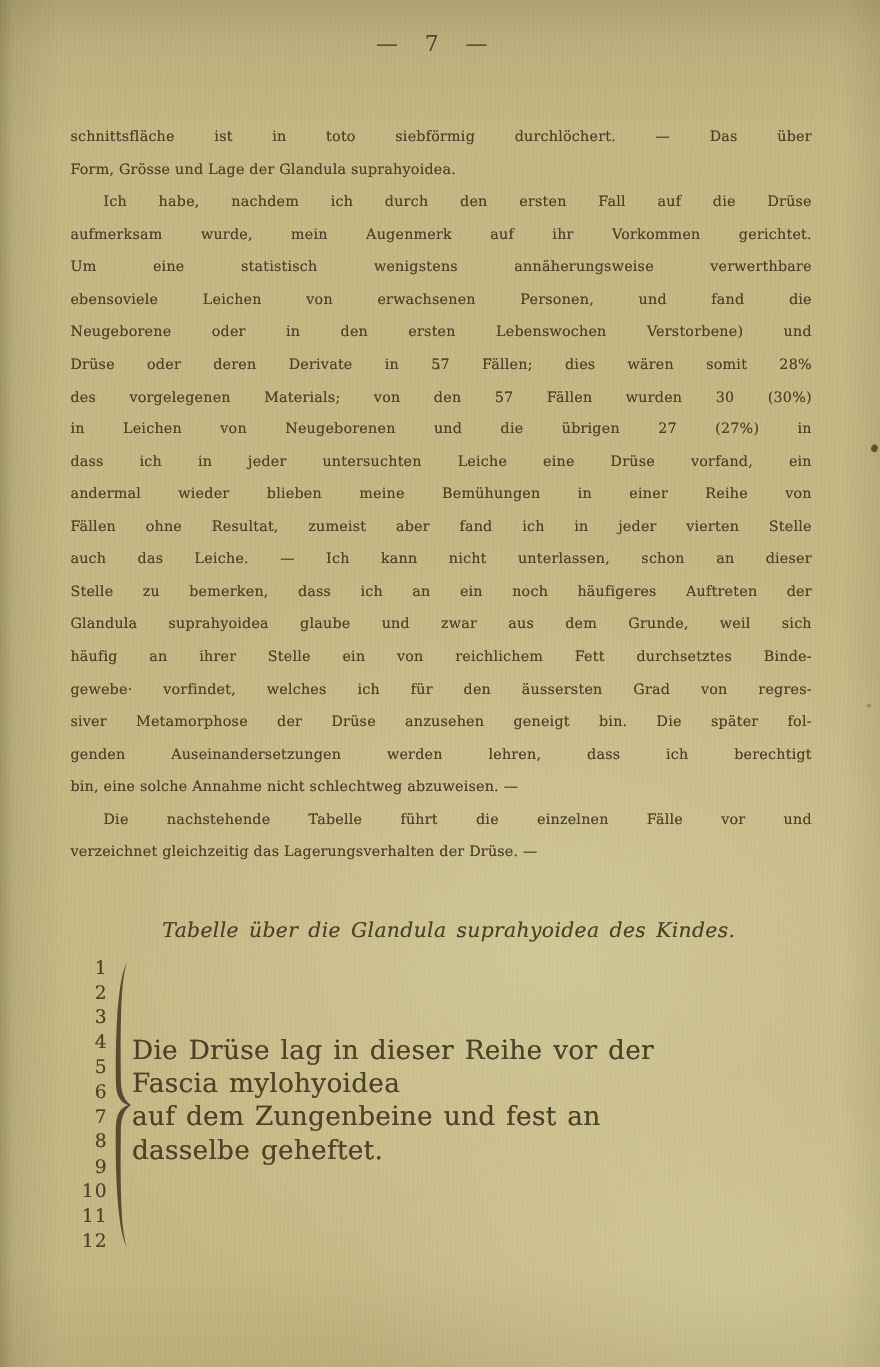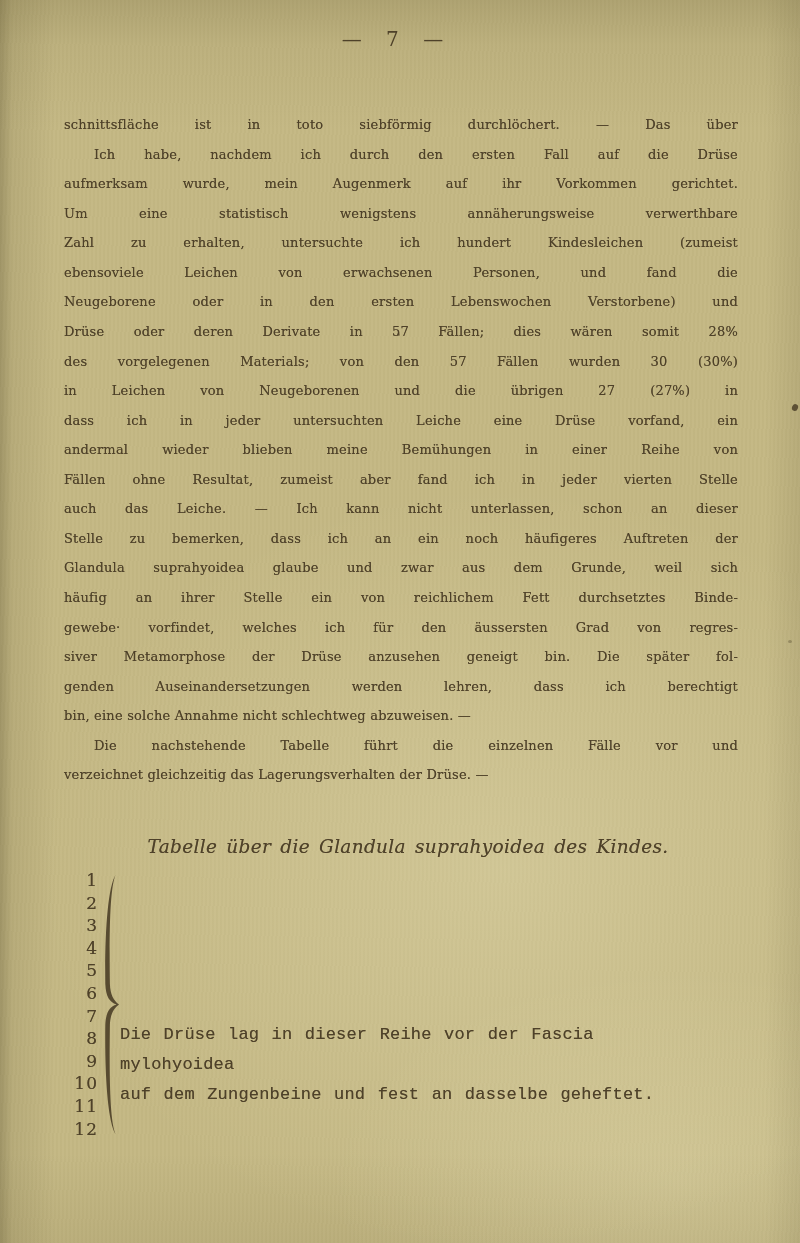"Form, Grösse und Lage der" div.ln { html: none -> <div>Form, Grösse und Lage der Glandula suprahyoidea.</div> }
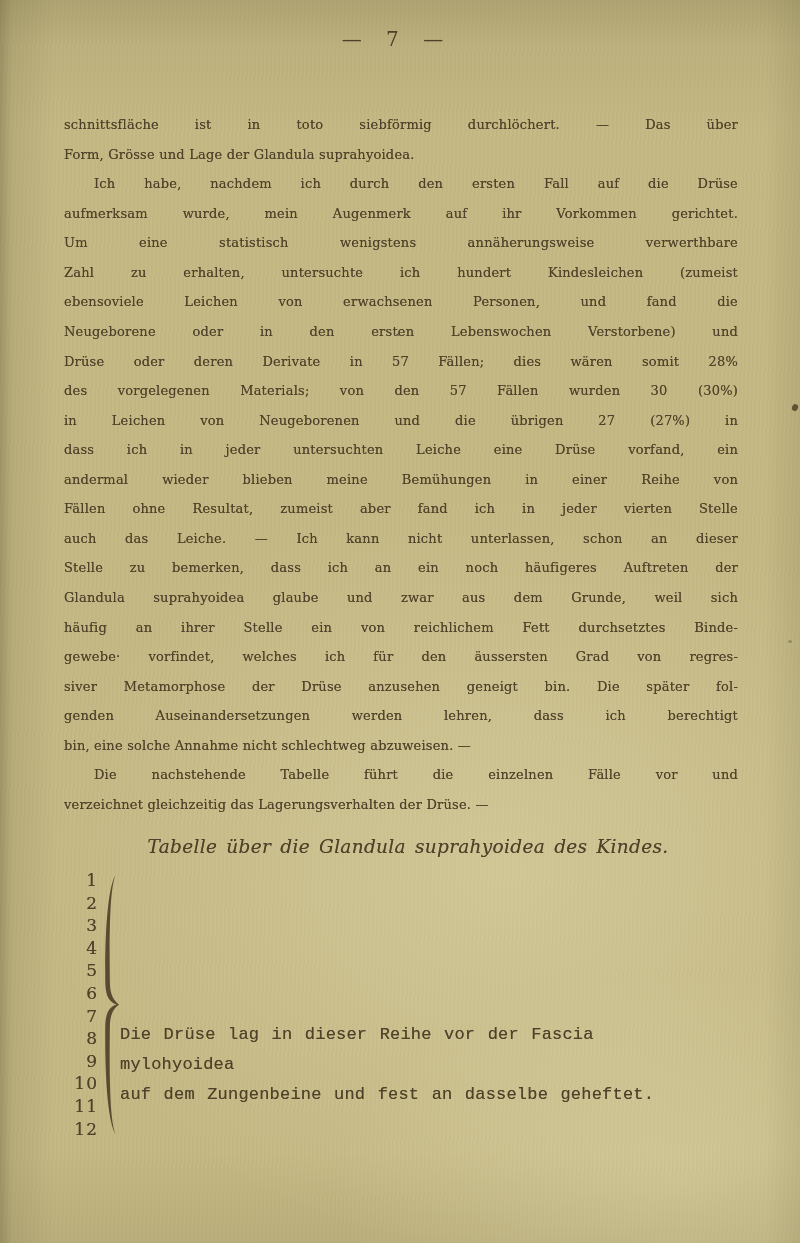"Zahl zu erhalten, untersuchte ich" div.ln { html: <div>Zahl zu erhalten, untersuchte ich hundert Kindesleichen (zumeist</div> -> none }
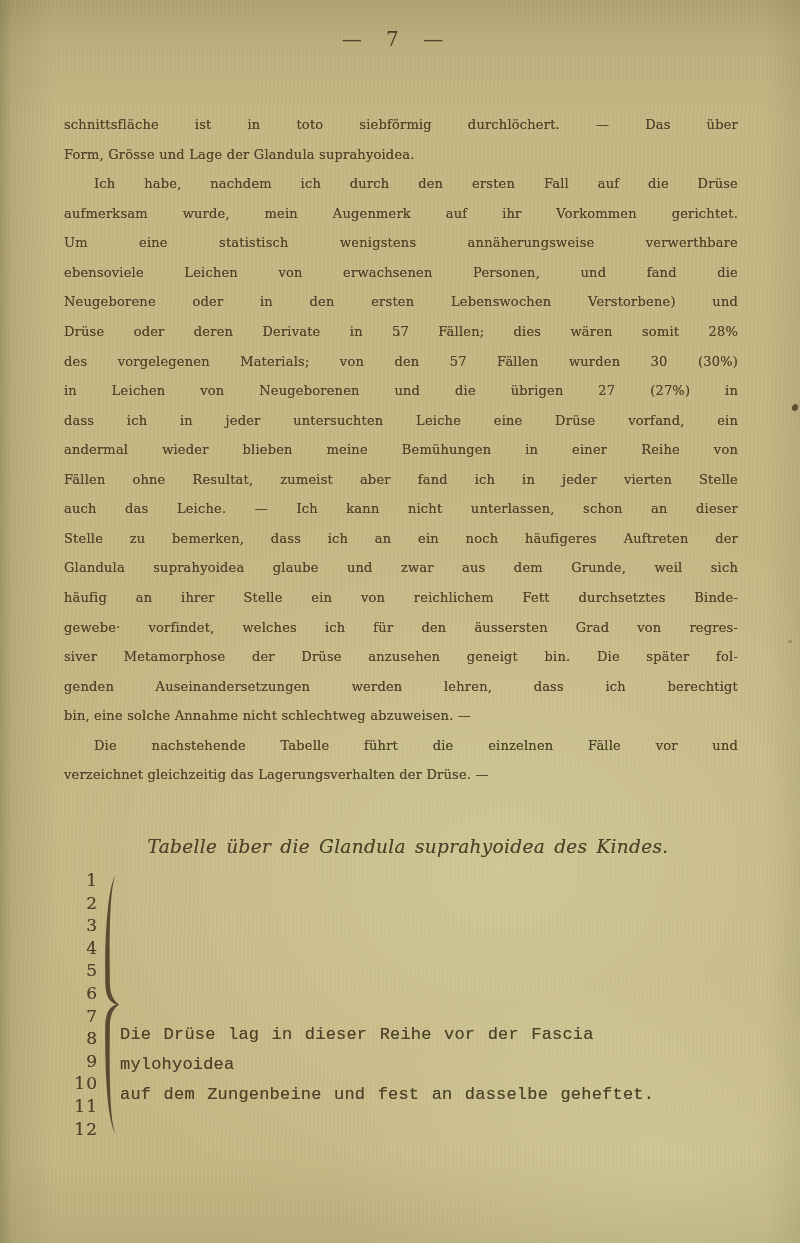"Die Drüse lag in dieser" .bracenote { font-family: Liberation Mono, monospace -> none; font-size: 17px -> 24px; top: 1020px -> 940px }
